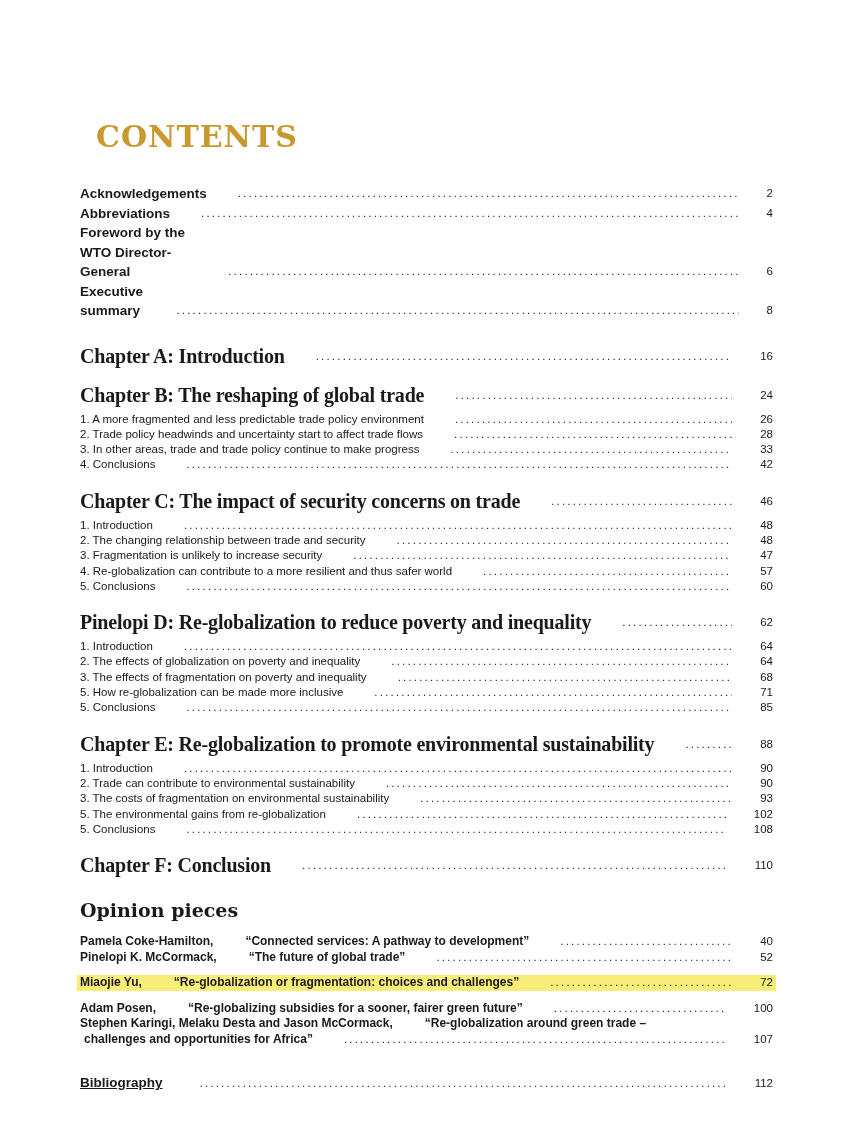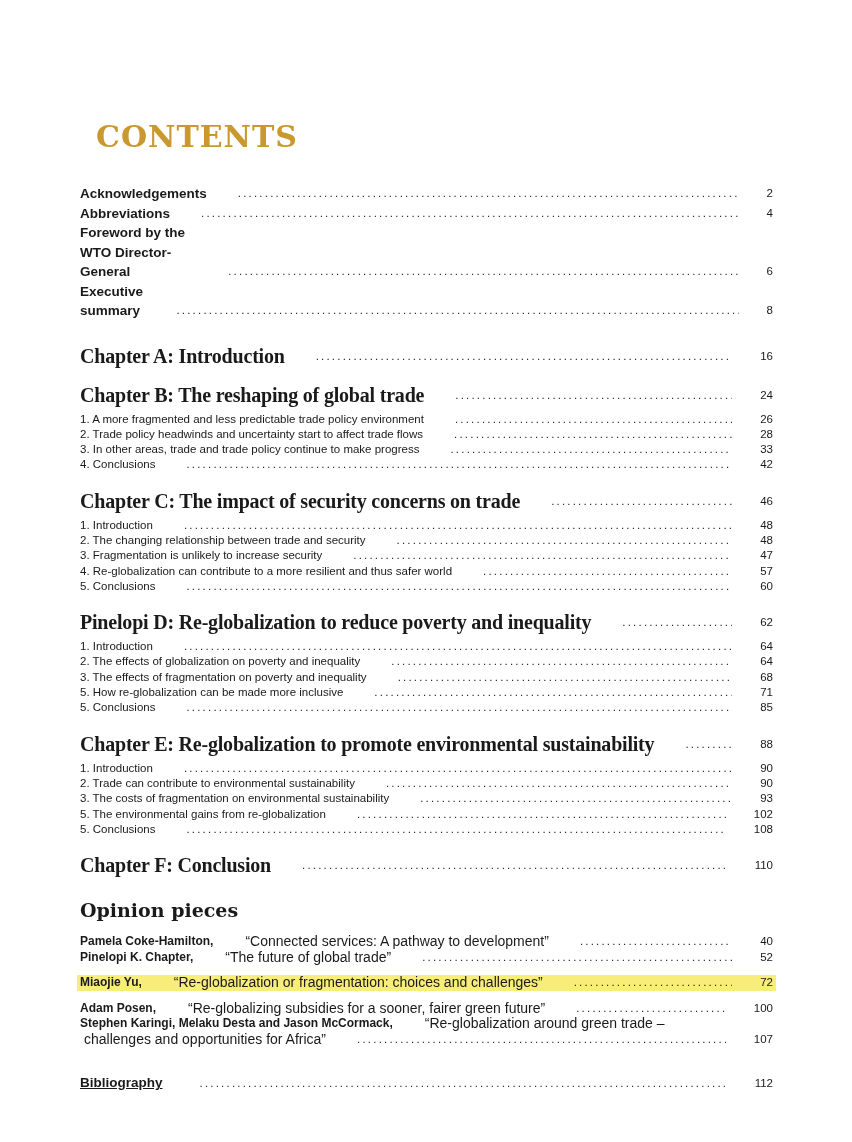"“Connected services: A pathway to" .op-title { font-size: 14px -> 12px; font-weight: none -> bold }
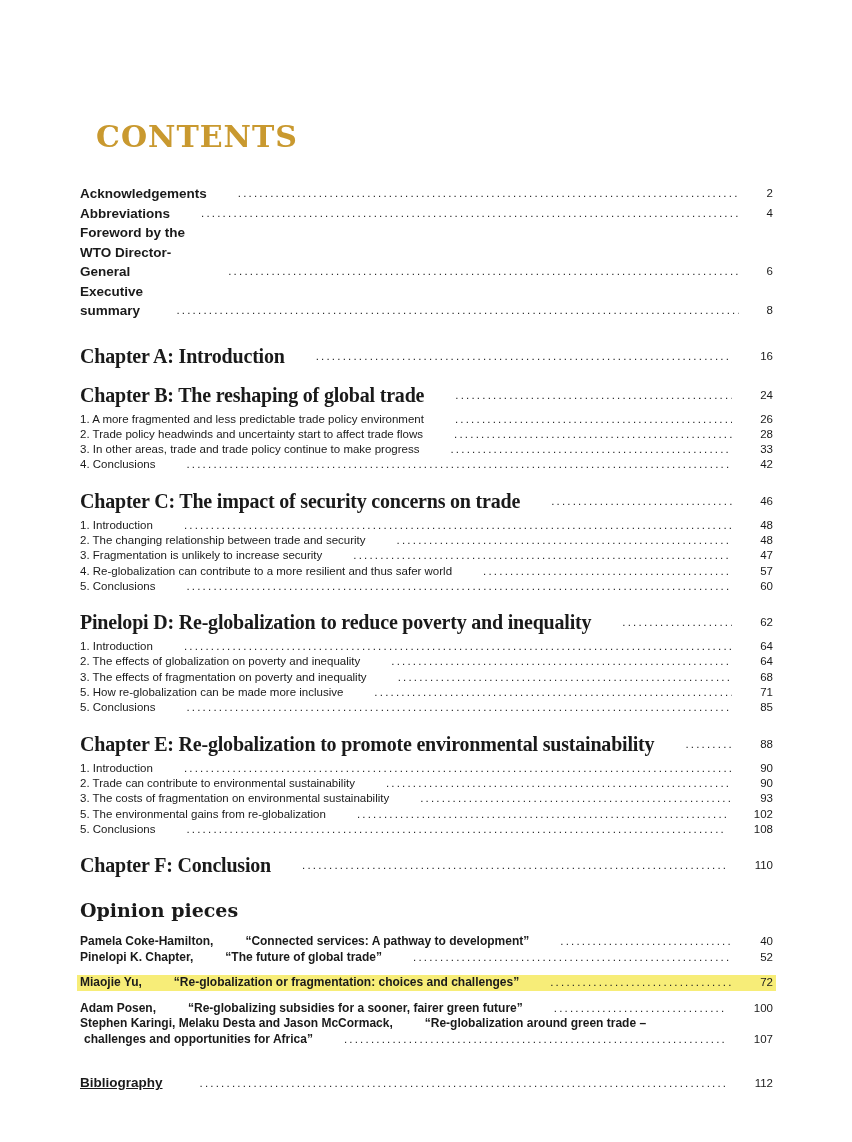"Pinelopi K. Chapter," span.op-author { text: Chapter -> McCormack }
